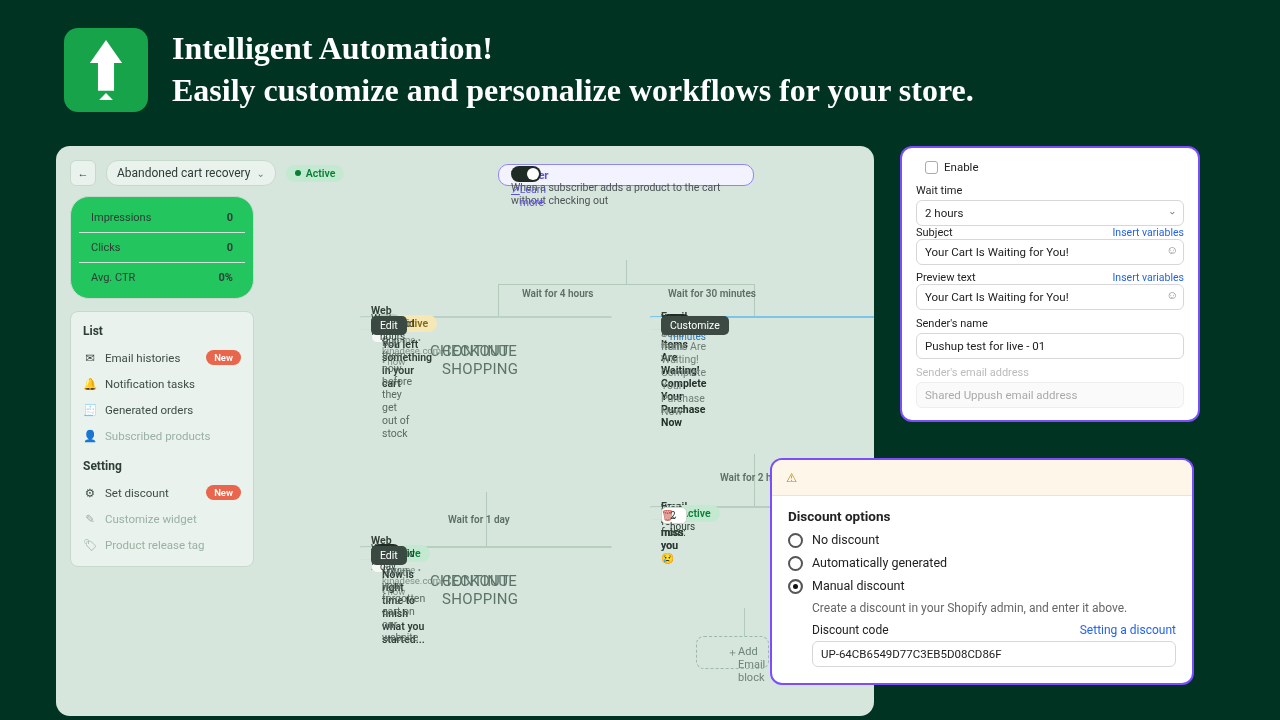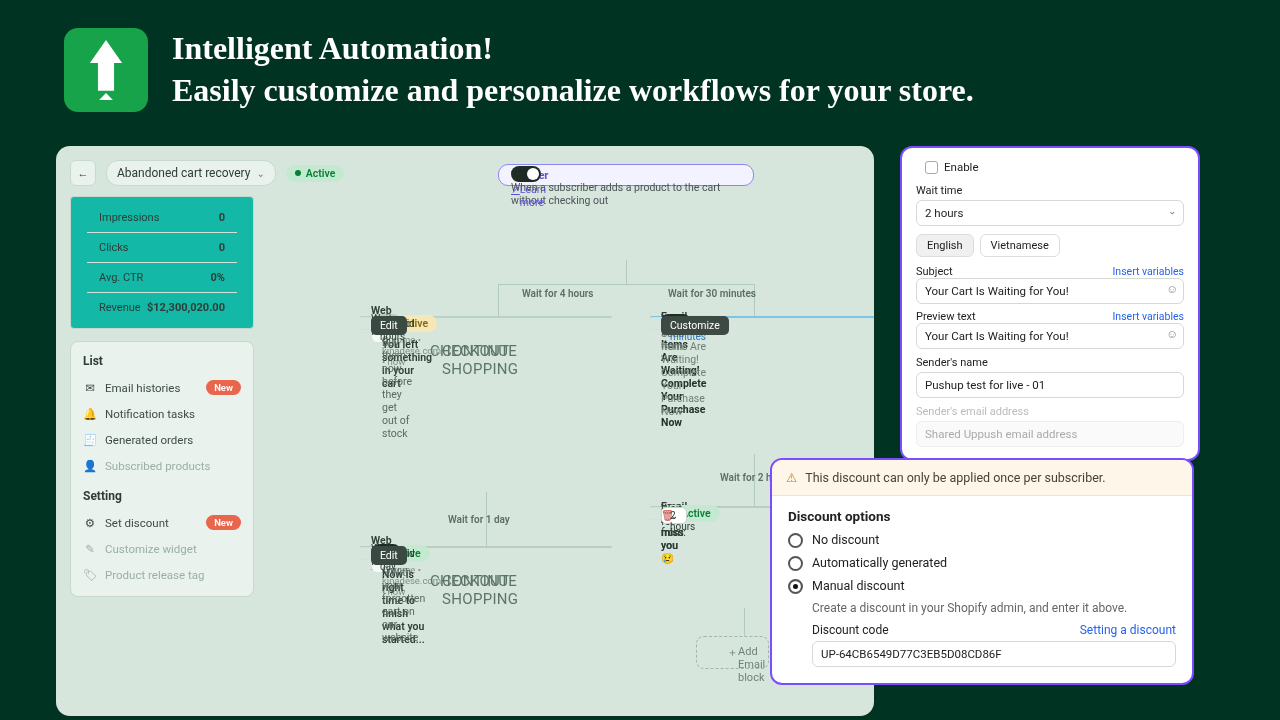"Impressions" .stats { background: #14b8a6 -> #22c55e; border-radius: 4px -> 19px; padding: 6px 16px -> 6px 8px }
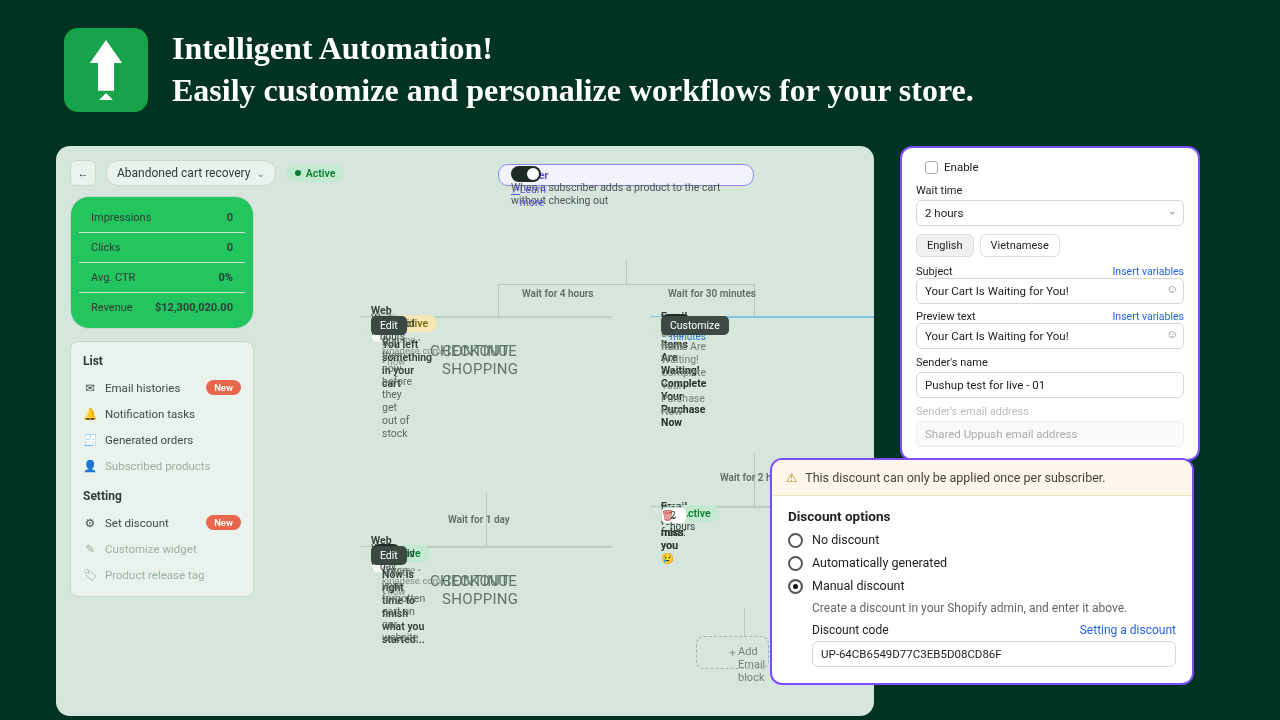"English" div.tabs { html: <div> <div>English</div> <div>Vietnamese</div> </div> -> none }
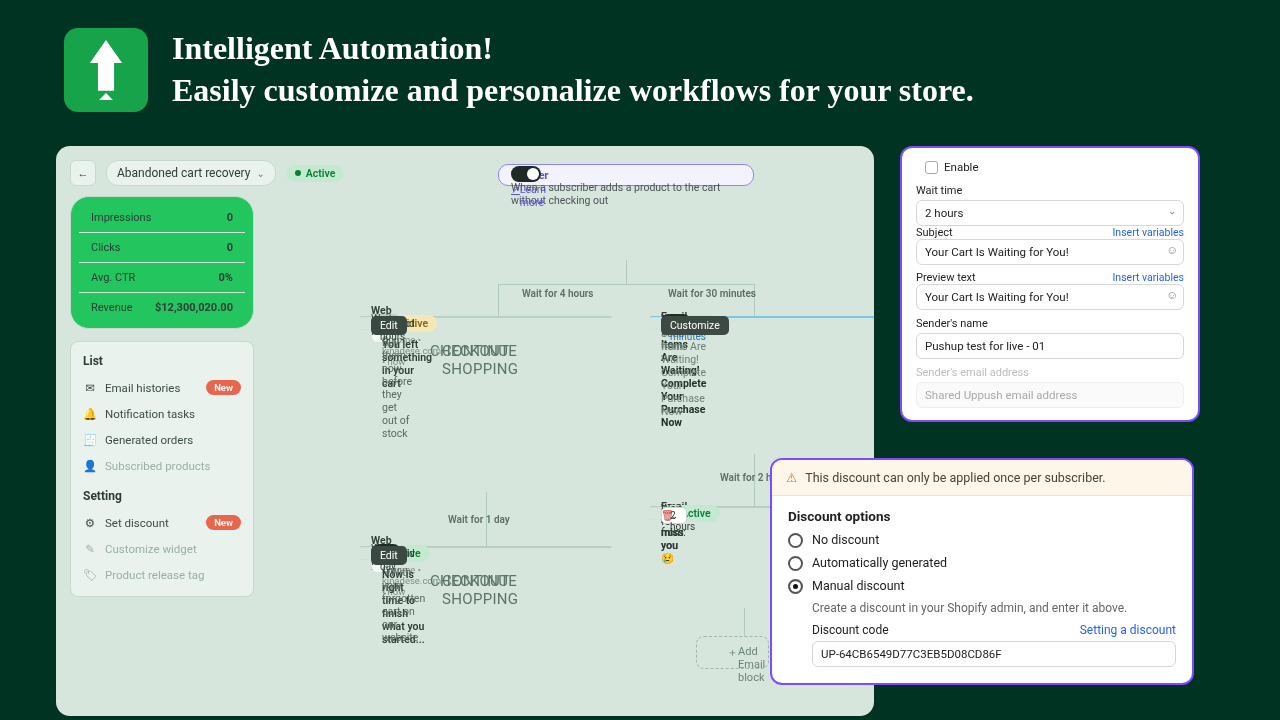"Revenue" div.row { html: <div> <span>Revenue</span> <span>$12,300,020.00</span> </div> -> none }
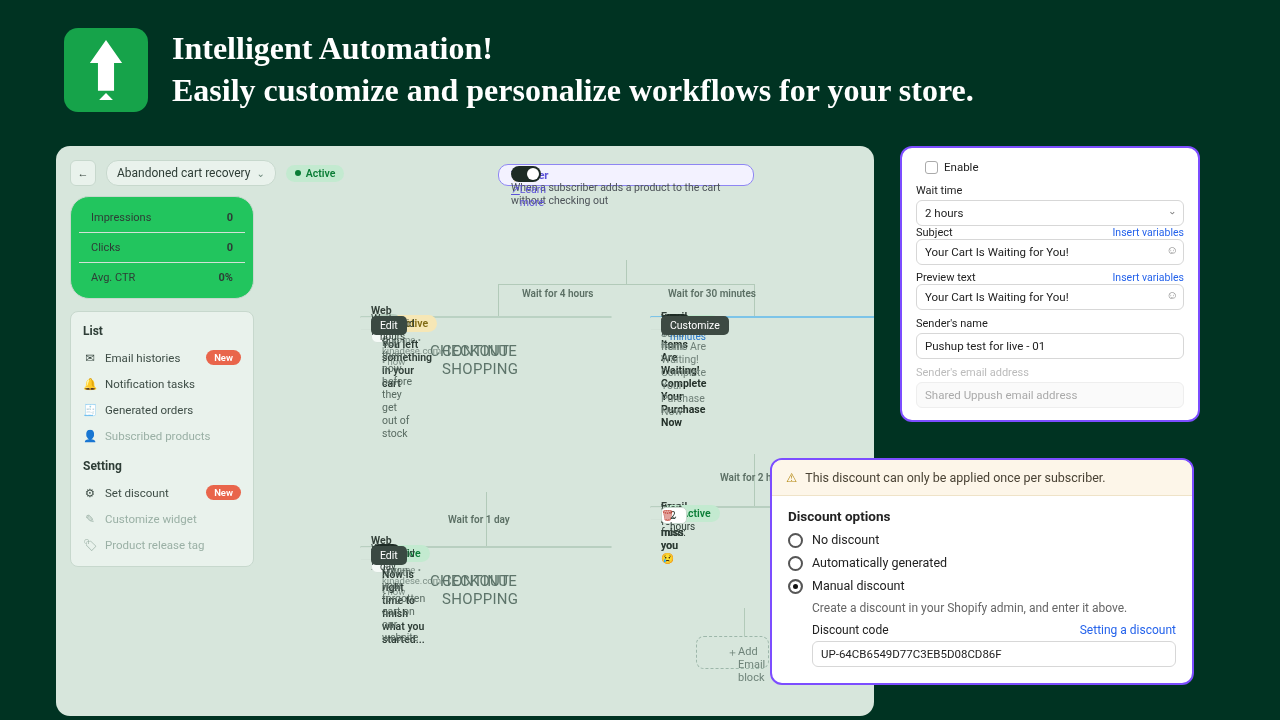"This discount can only be" span { html: <span>This discount can only be applied once per subscriber.</span> -> none }
